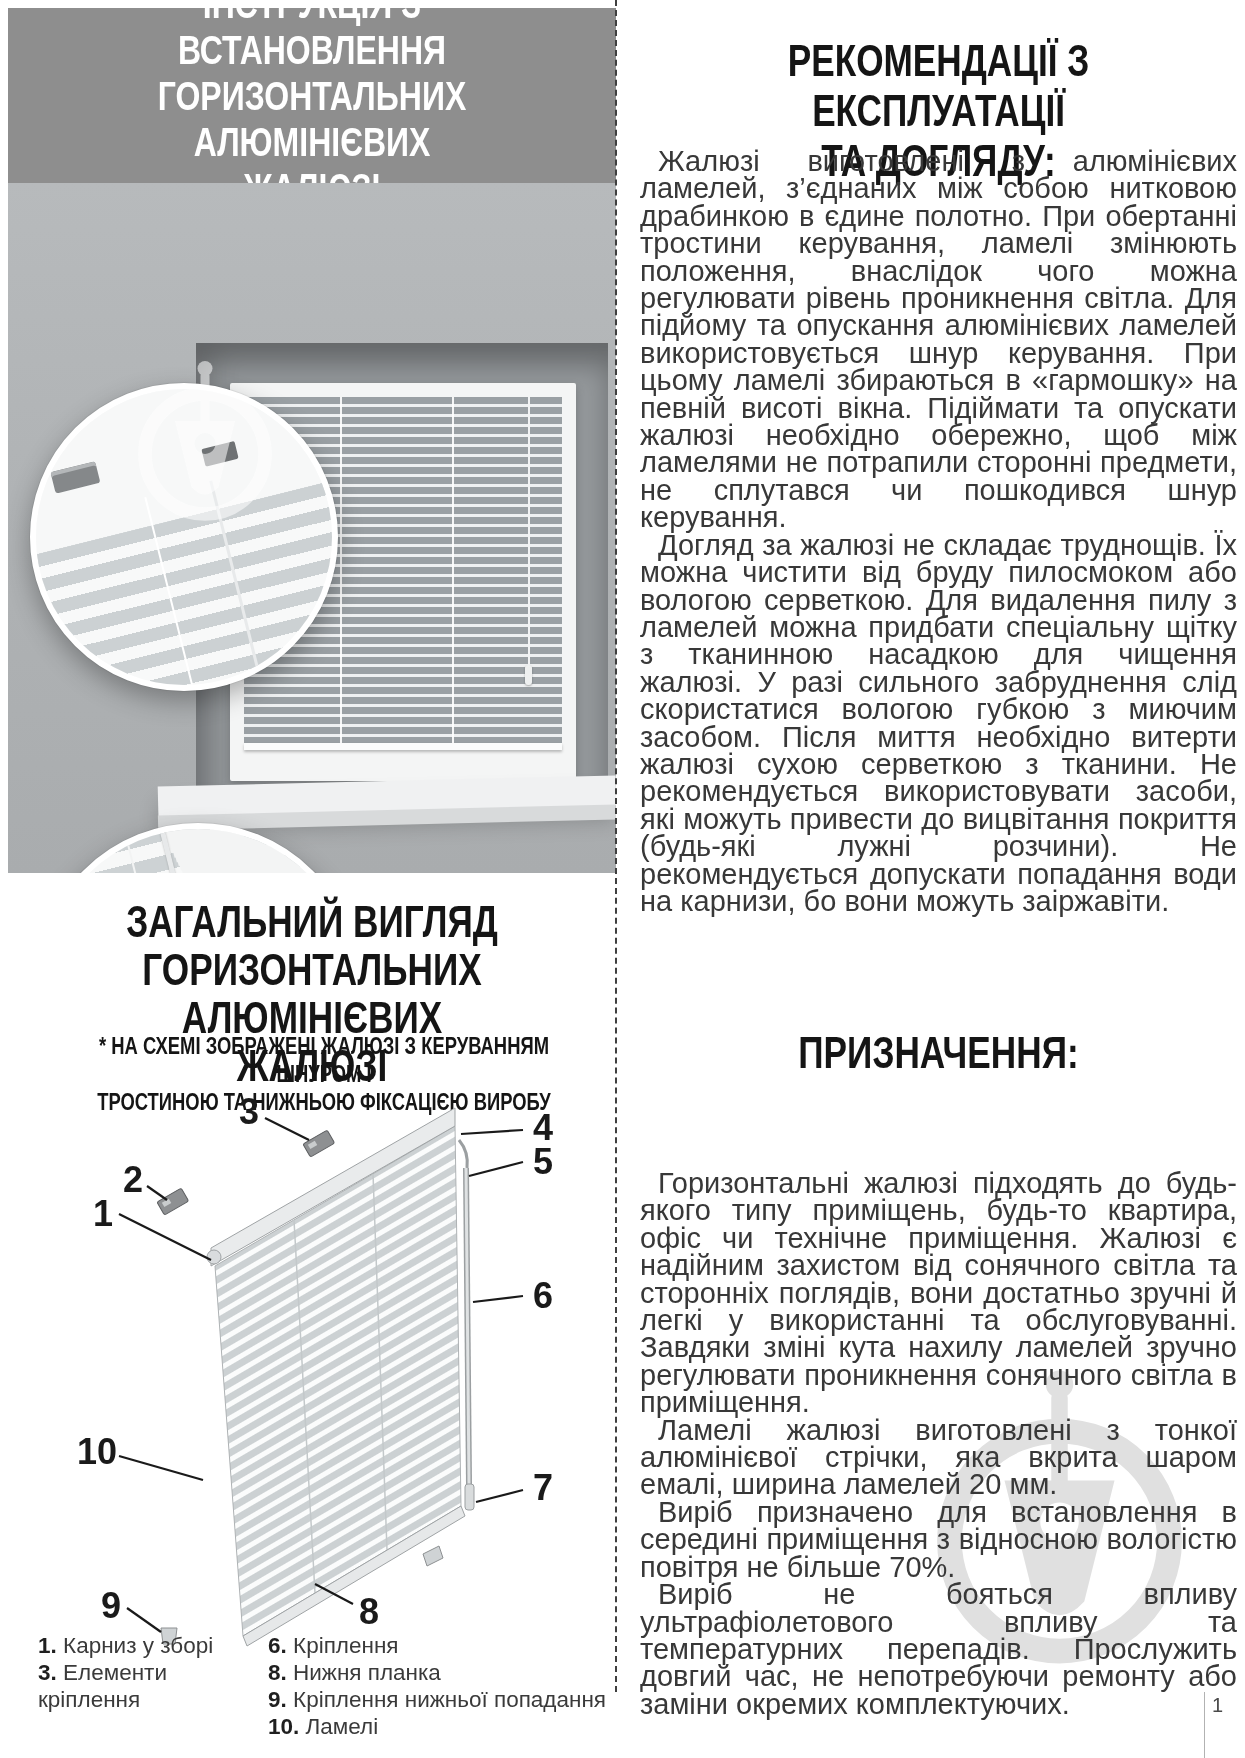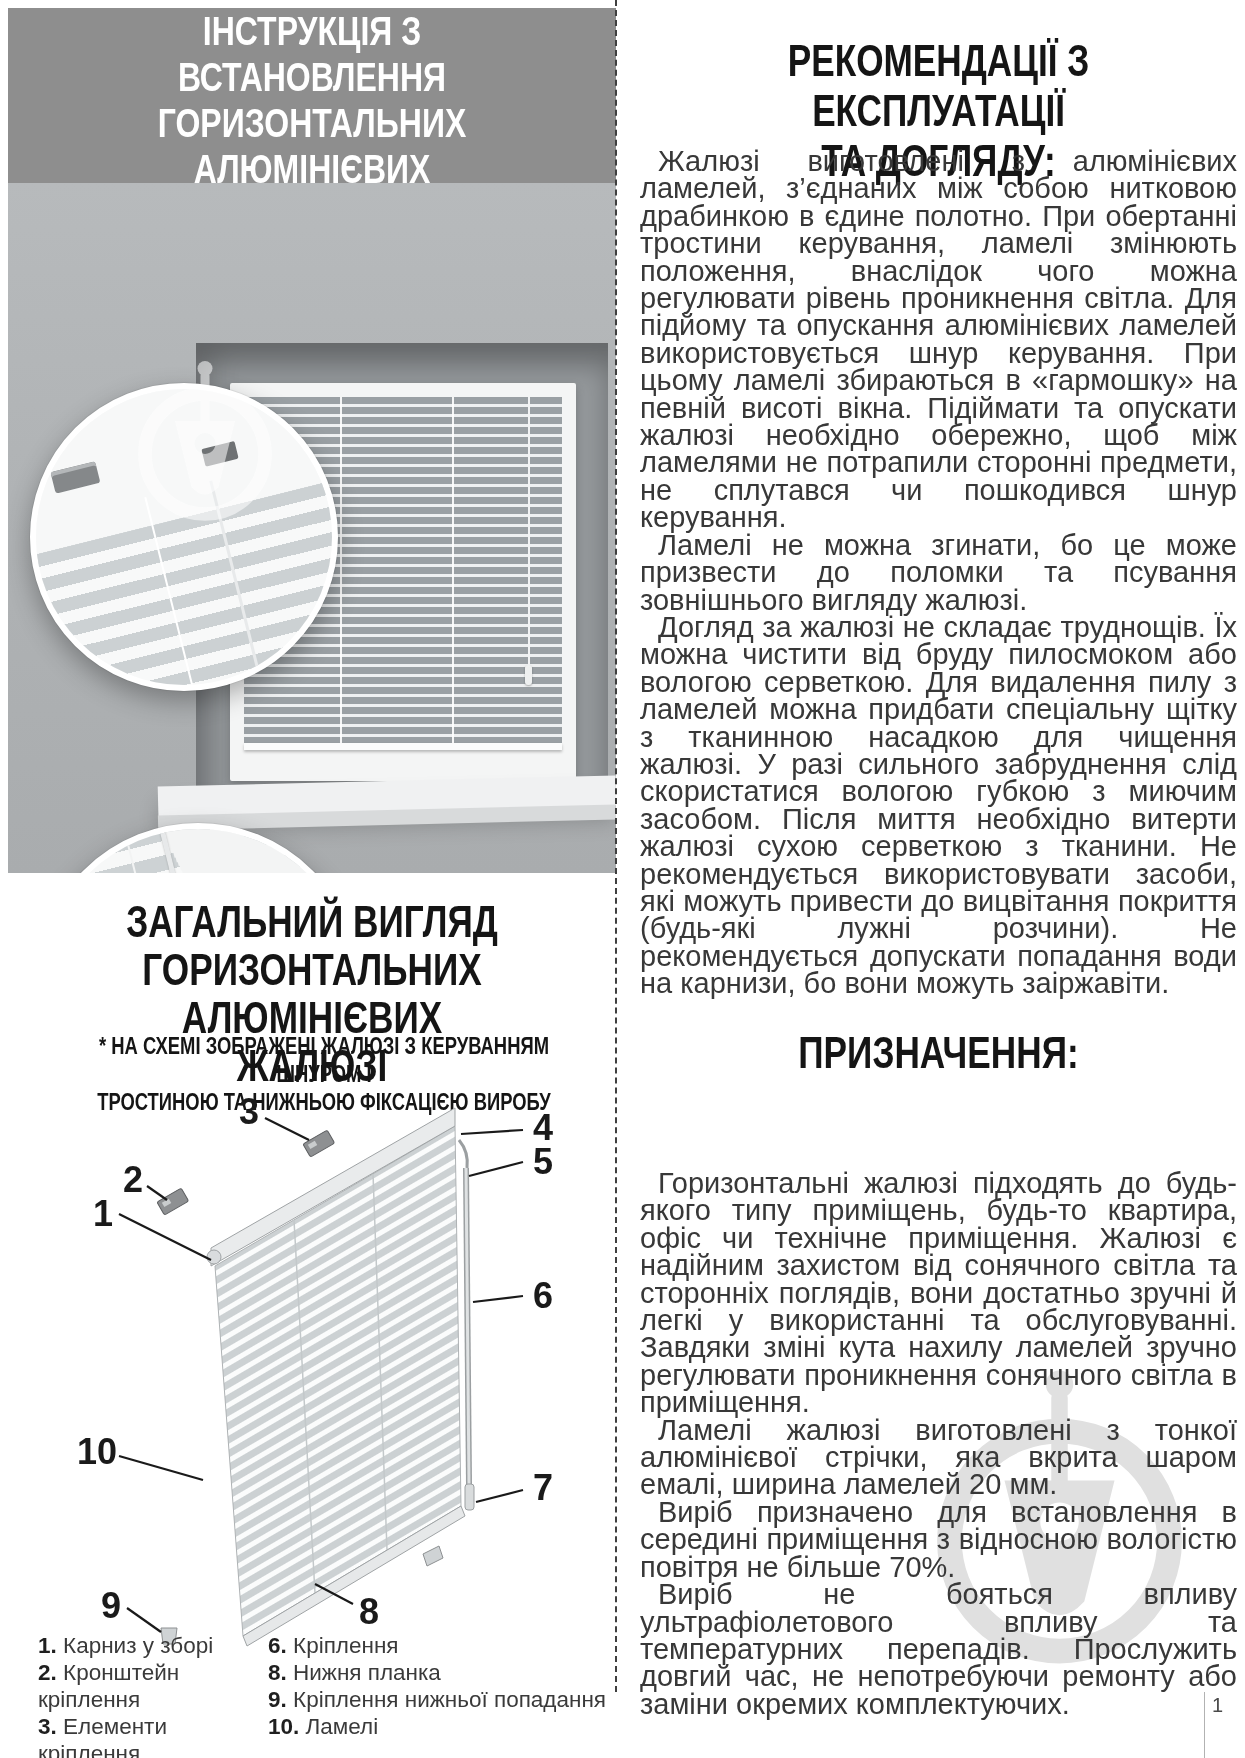"ІНСТРУКЦІЯ З ВСТАНОВЛЕННЯ" .gray-header { align-items: flex-start -> center }
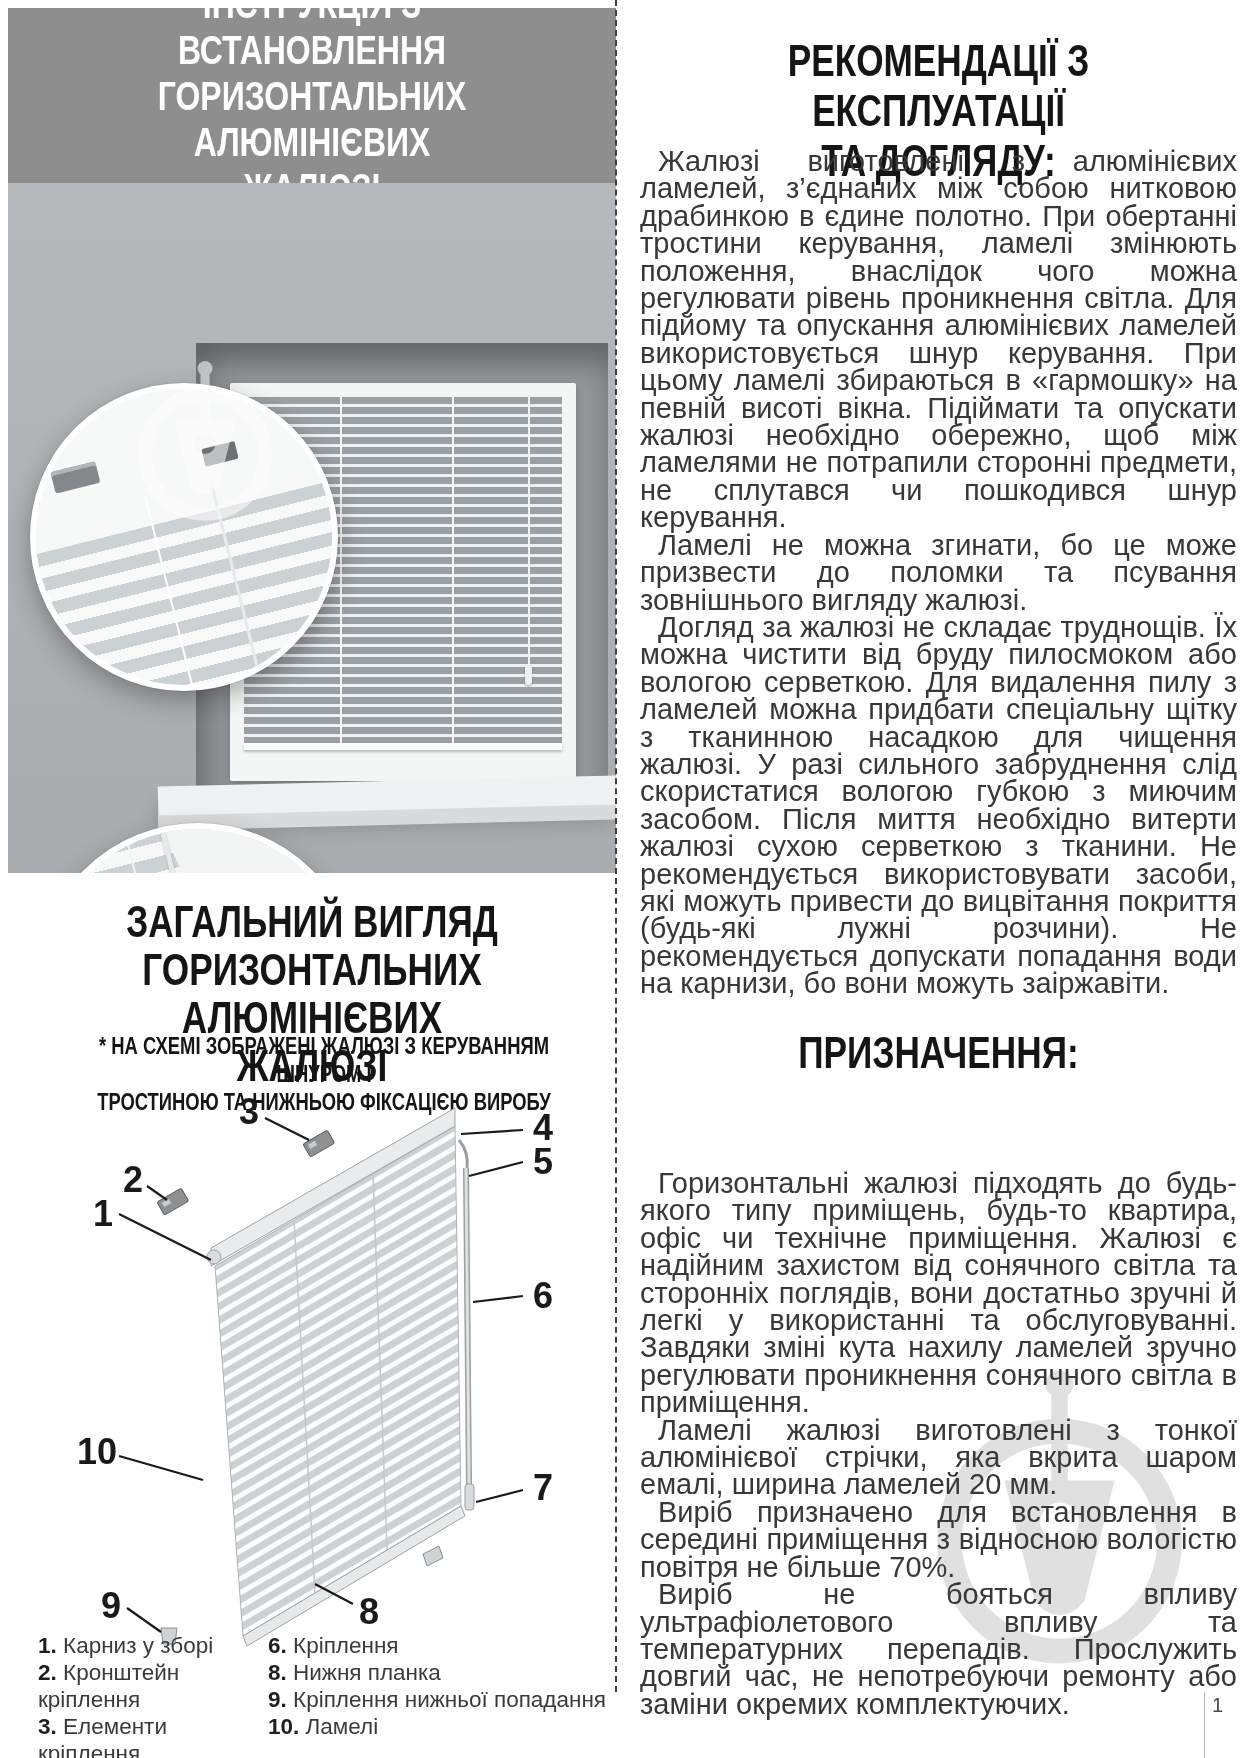"Ламелі не можна згинати, бо" p { html: <p>Ламелі не можна згинати, бо це може призвести до поломки та псування зовнішнього вигляду жалюзі.</p> -> none }
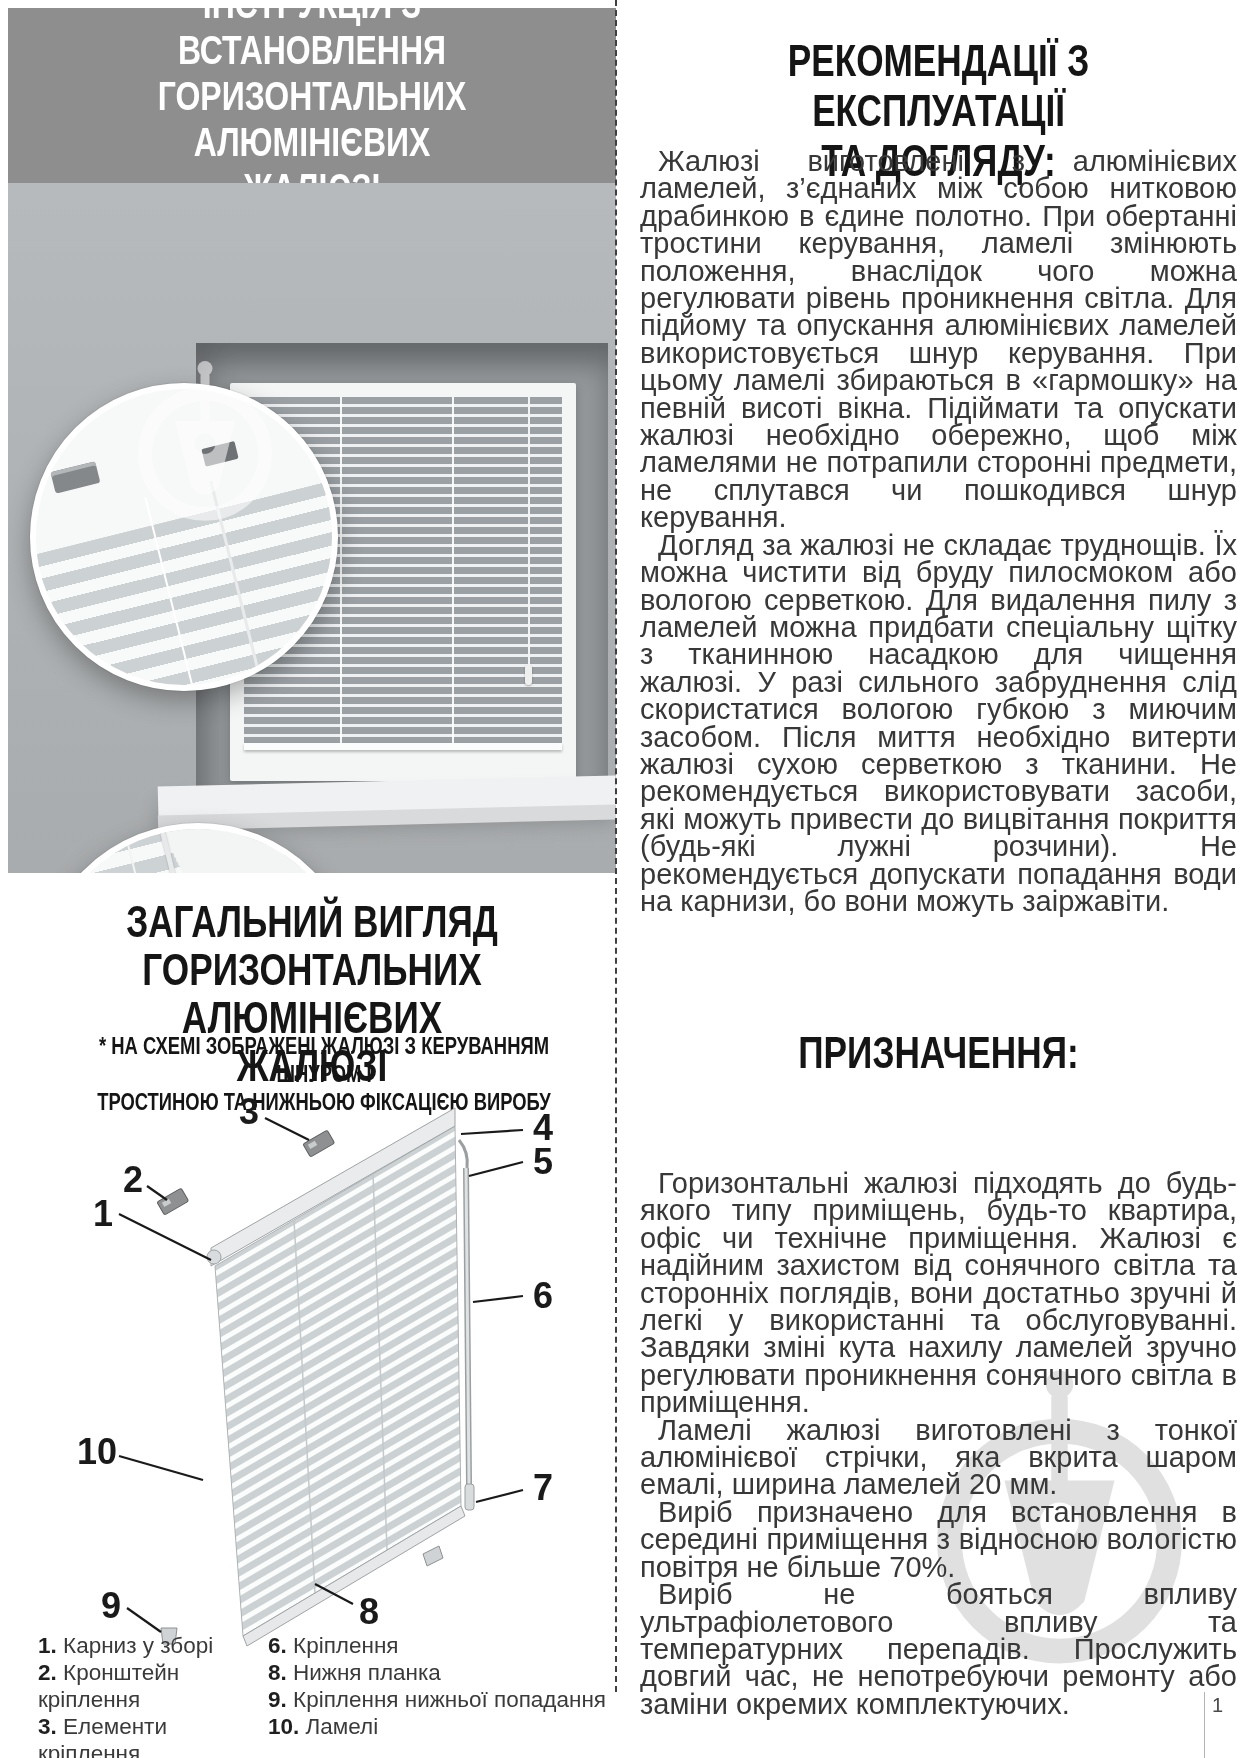"2. Кронштейн кріплення" div { html: <div><b>2.</b> <span>Кронштейн кріплення</span></div> -> none }
